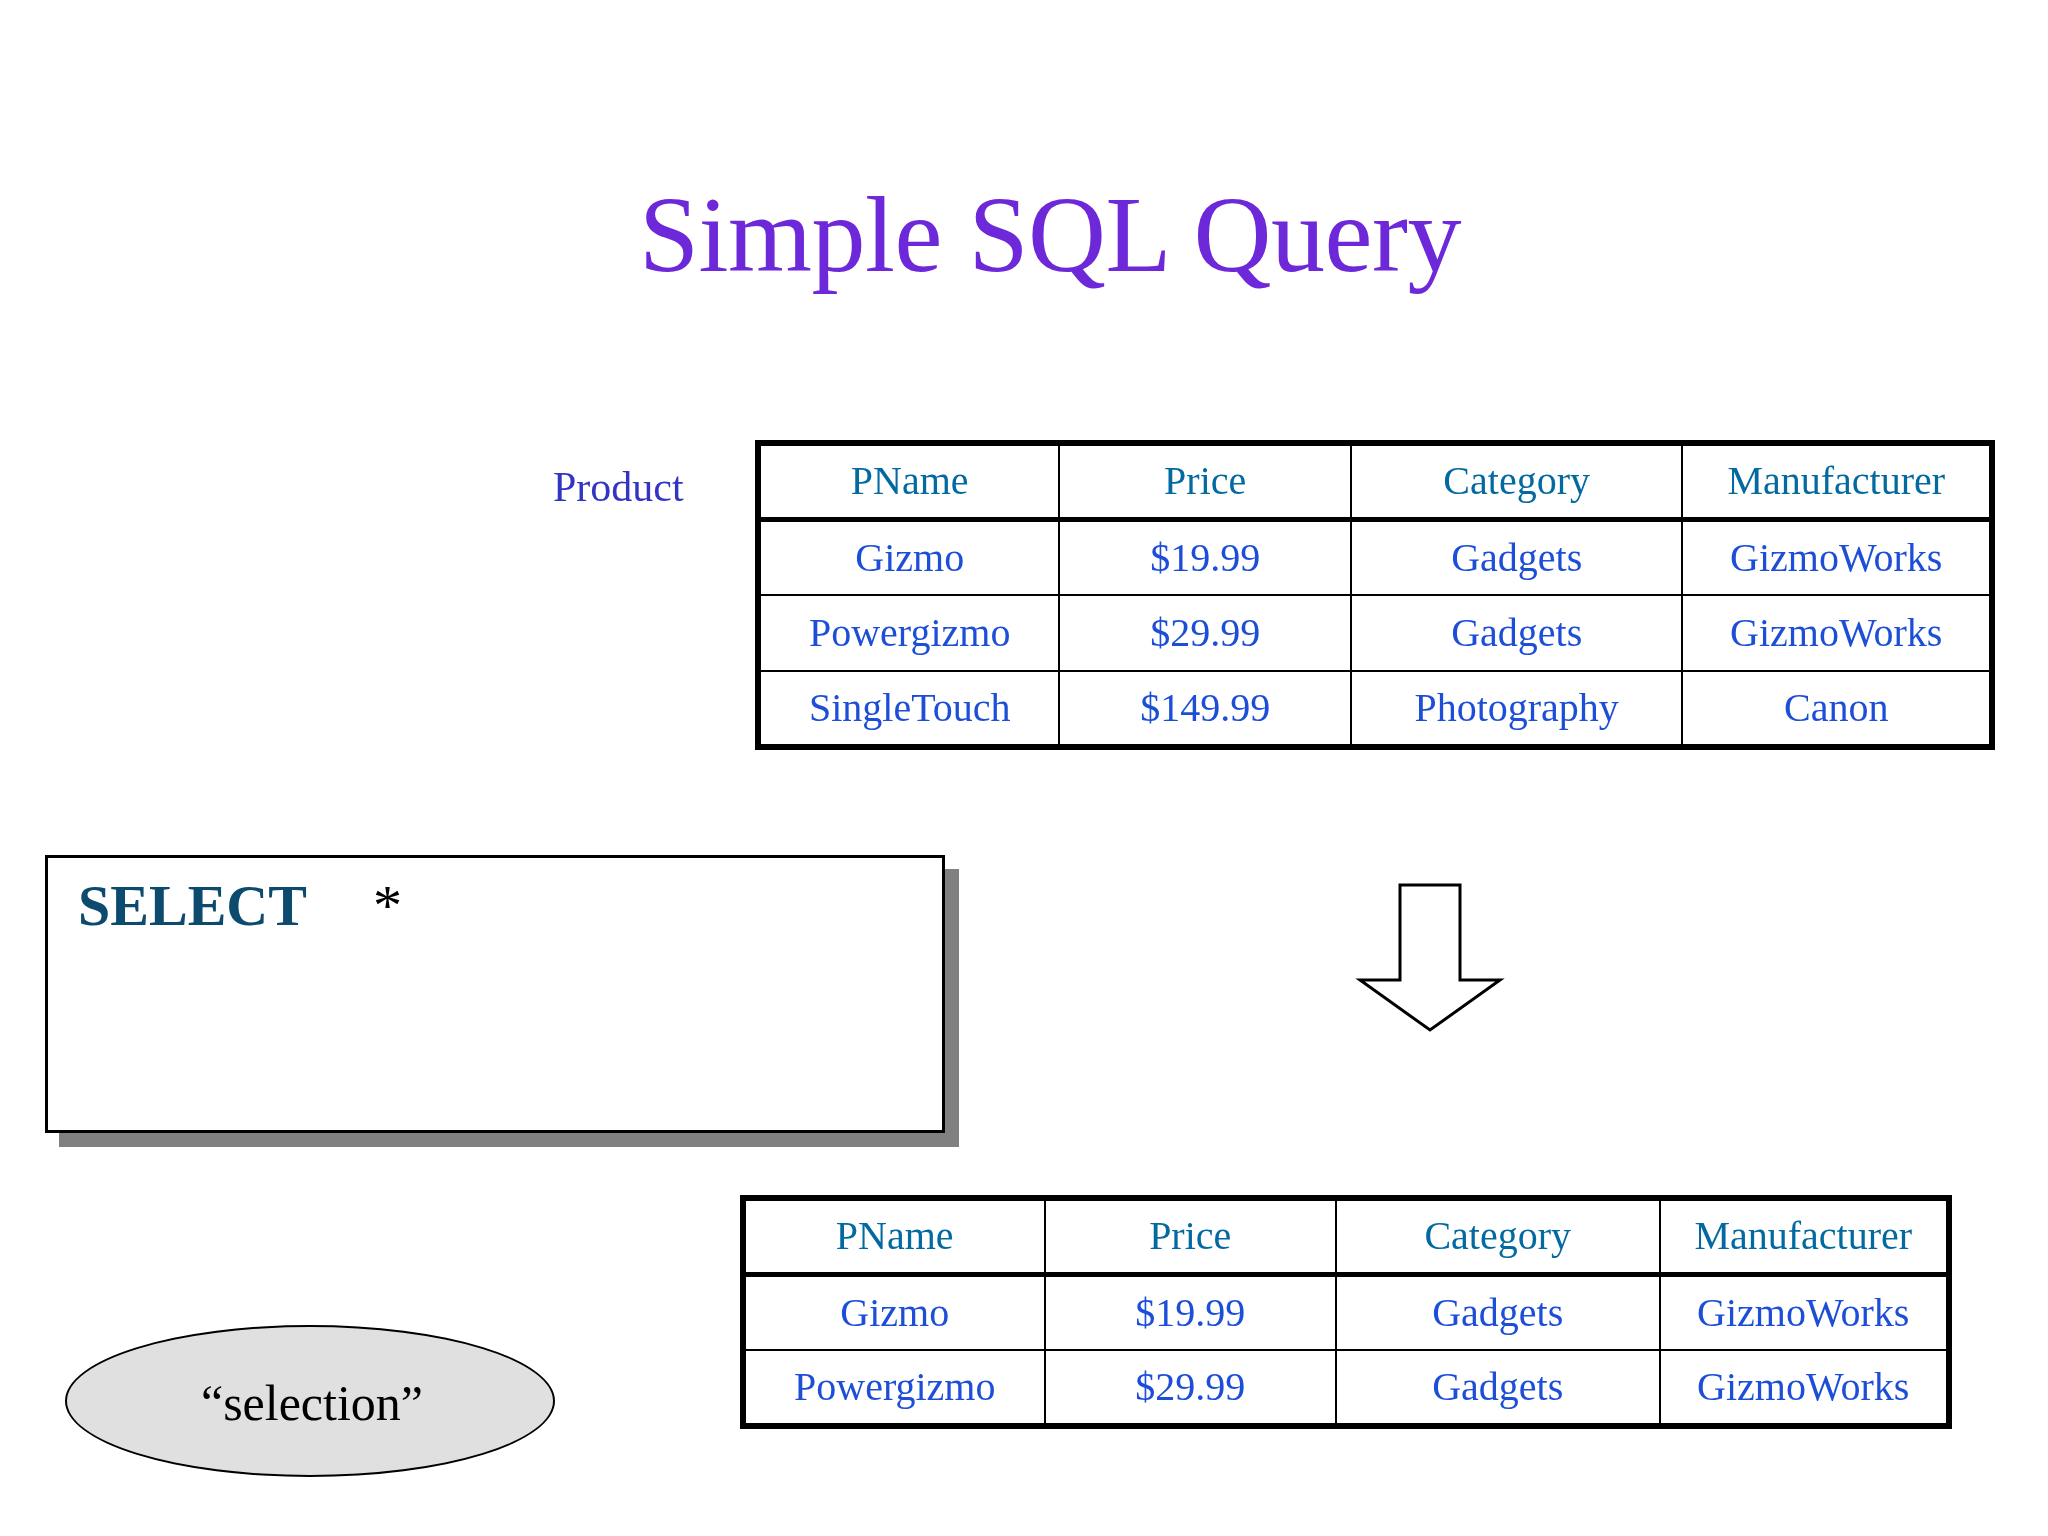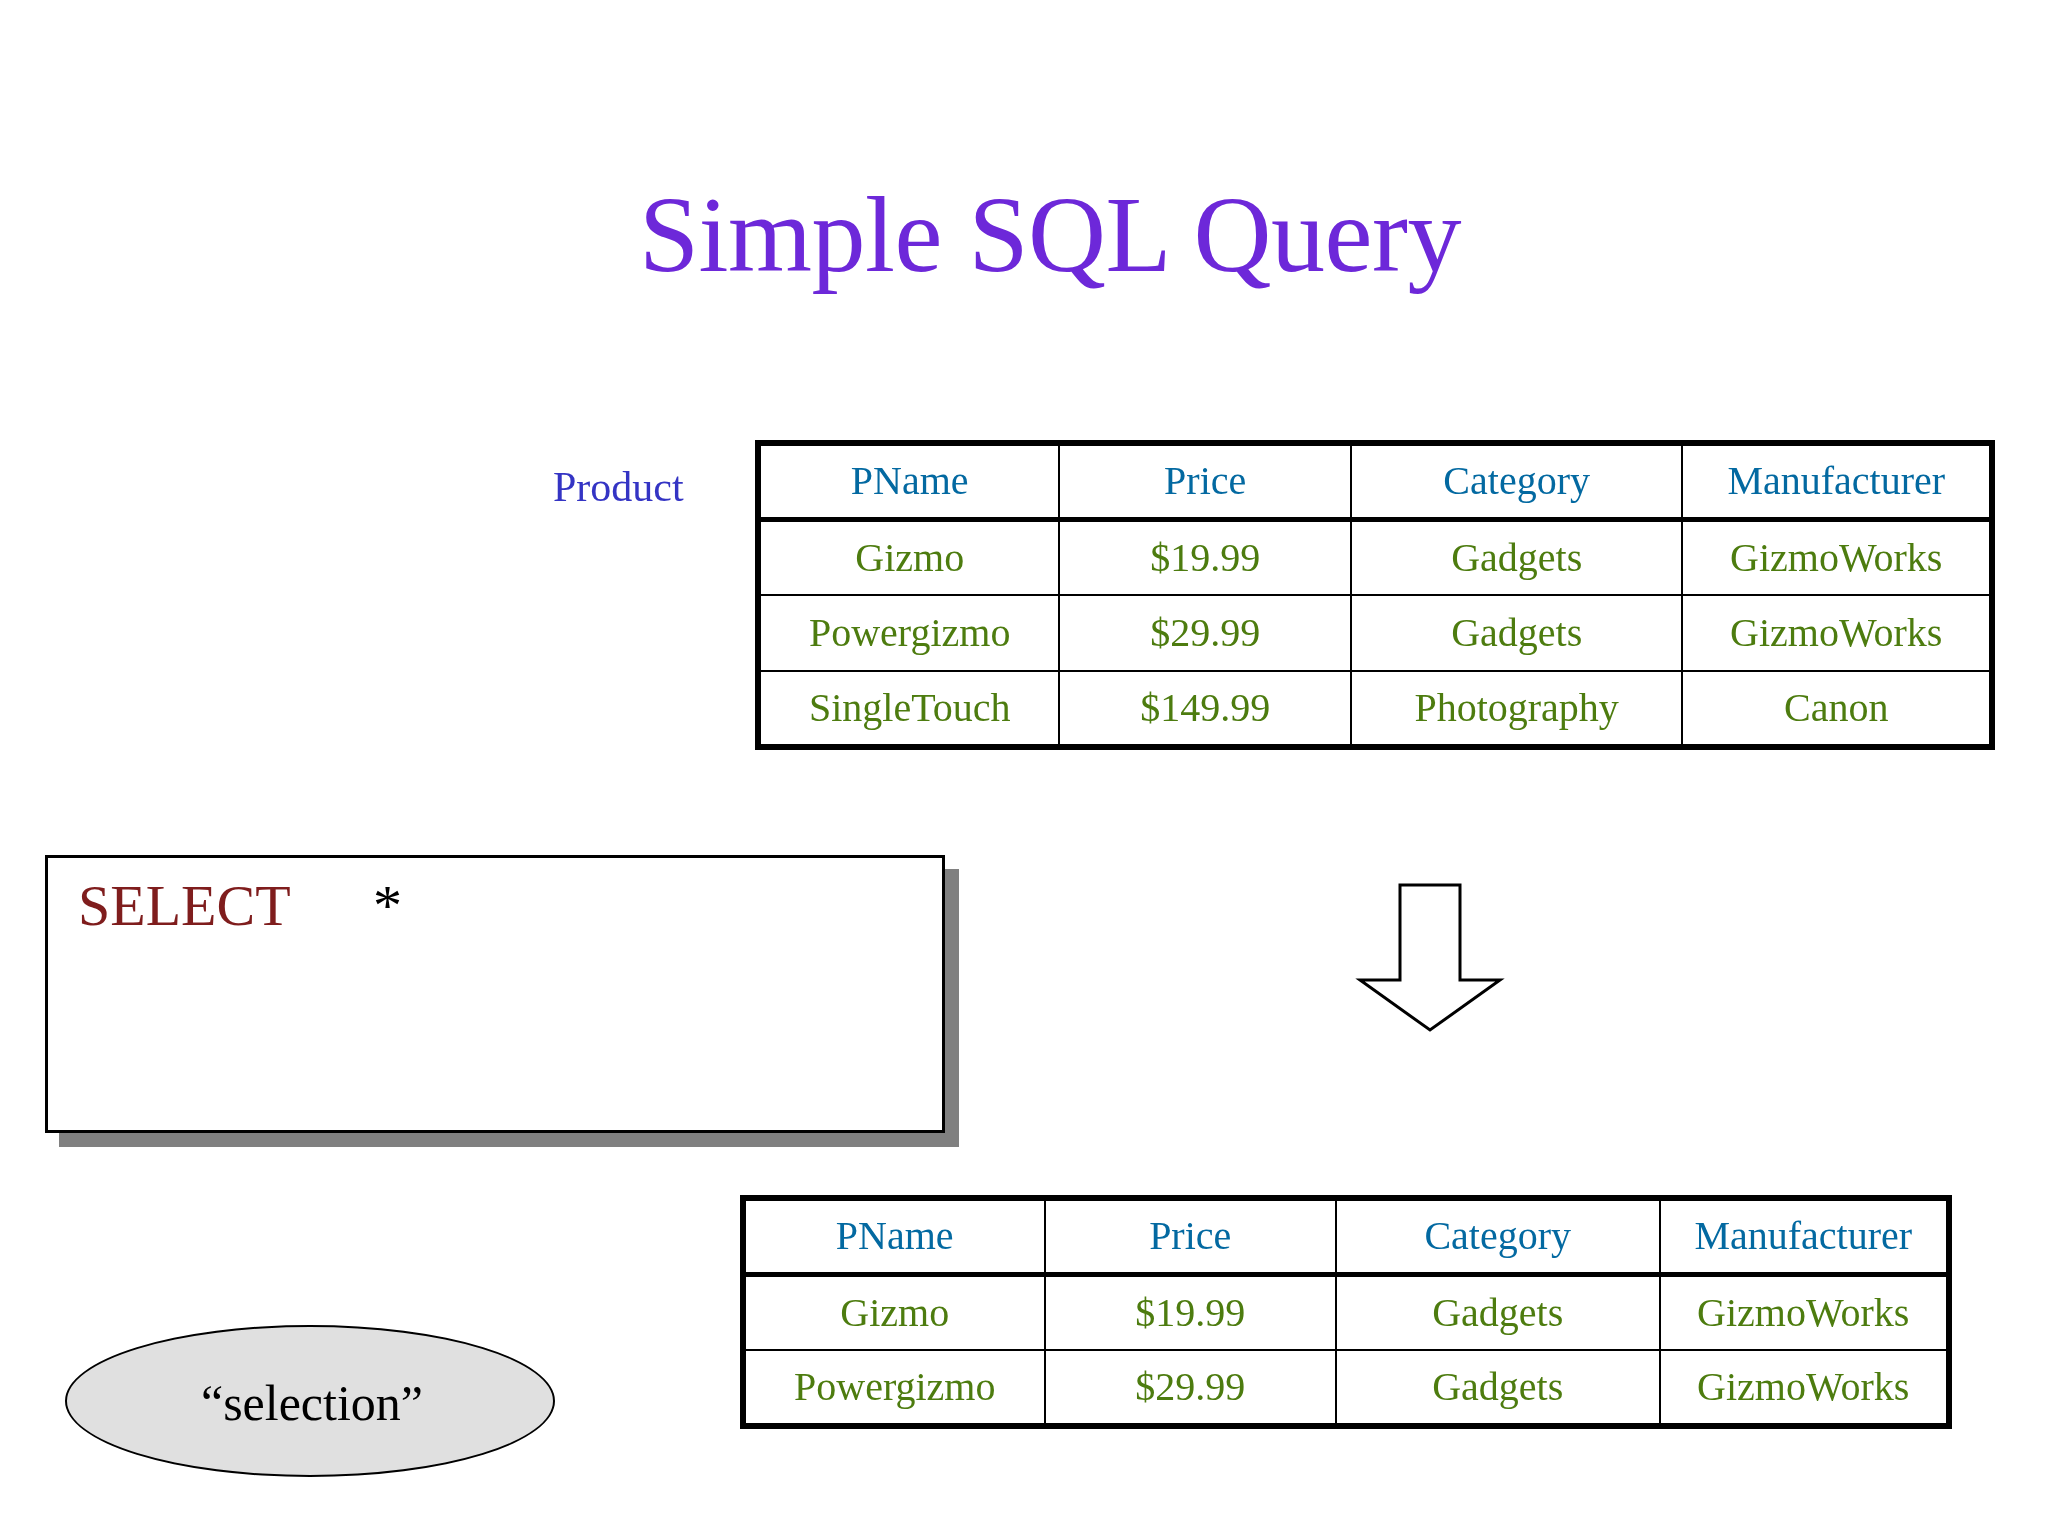"Gizmo" .rel-table tbody td { color: #4d7c0f -> #1d4ed8 }
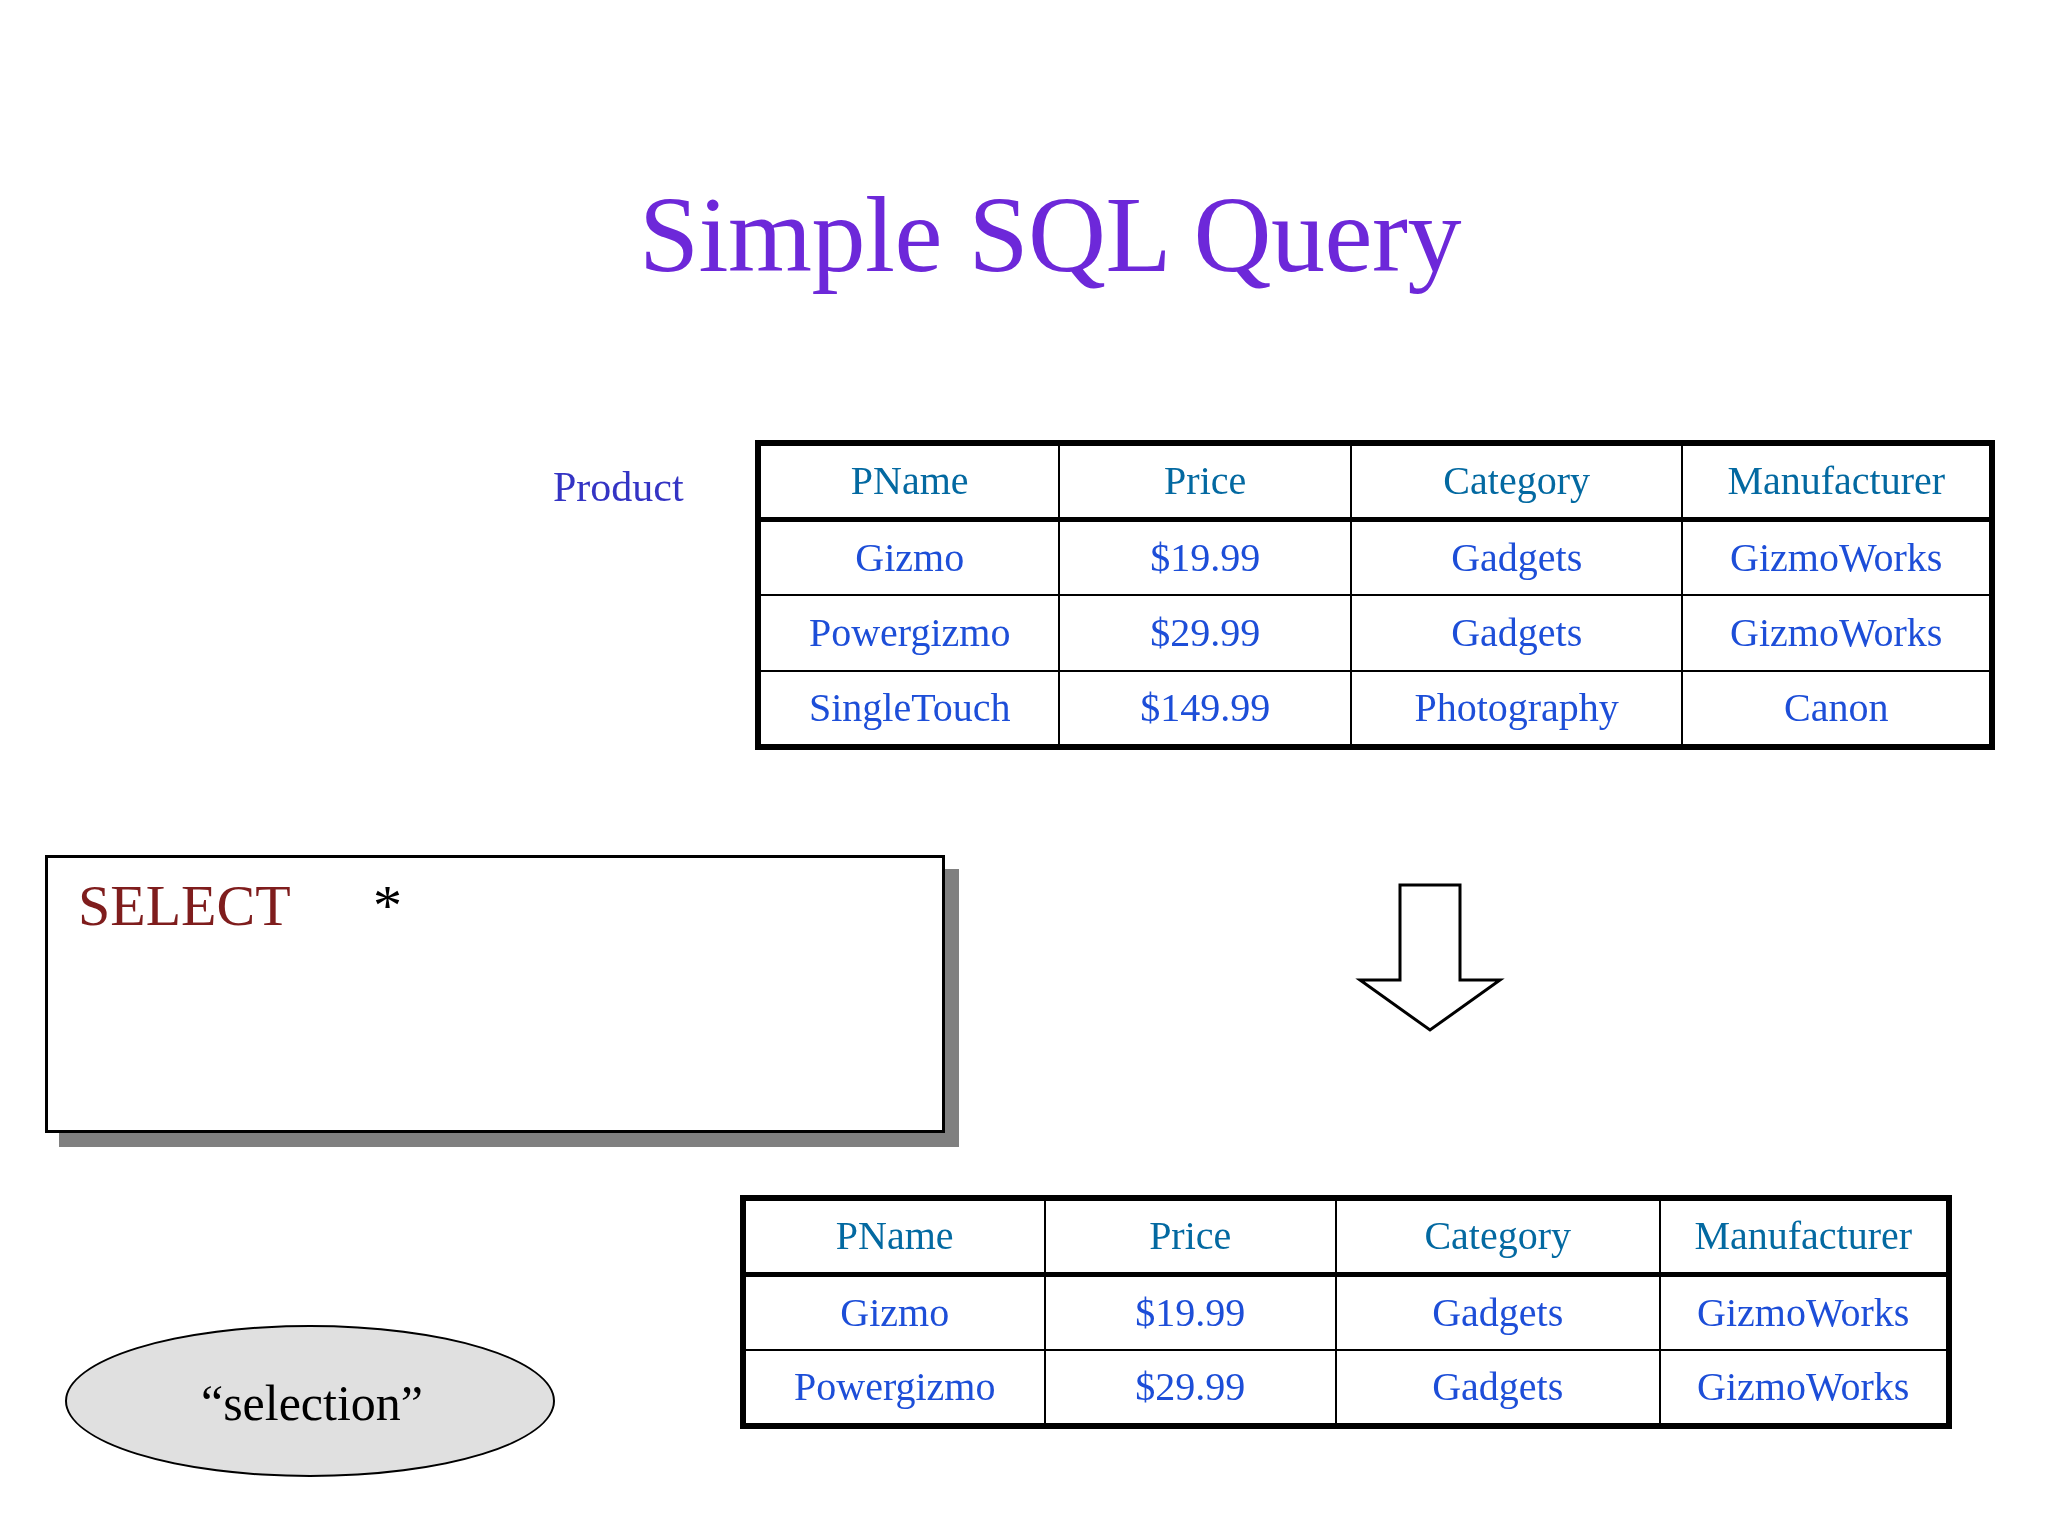"SELECT" .sql-kw { color: #7f1d1d -> #0c4a6e; font-weight: none -> bold }
